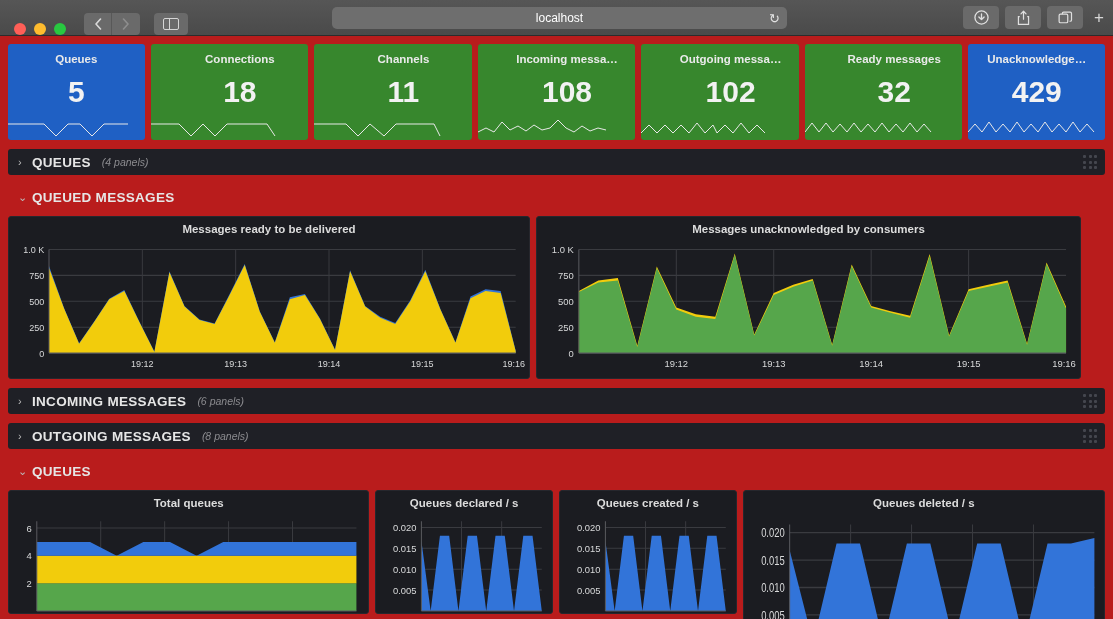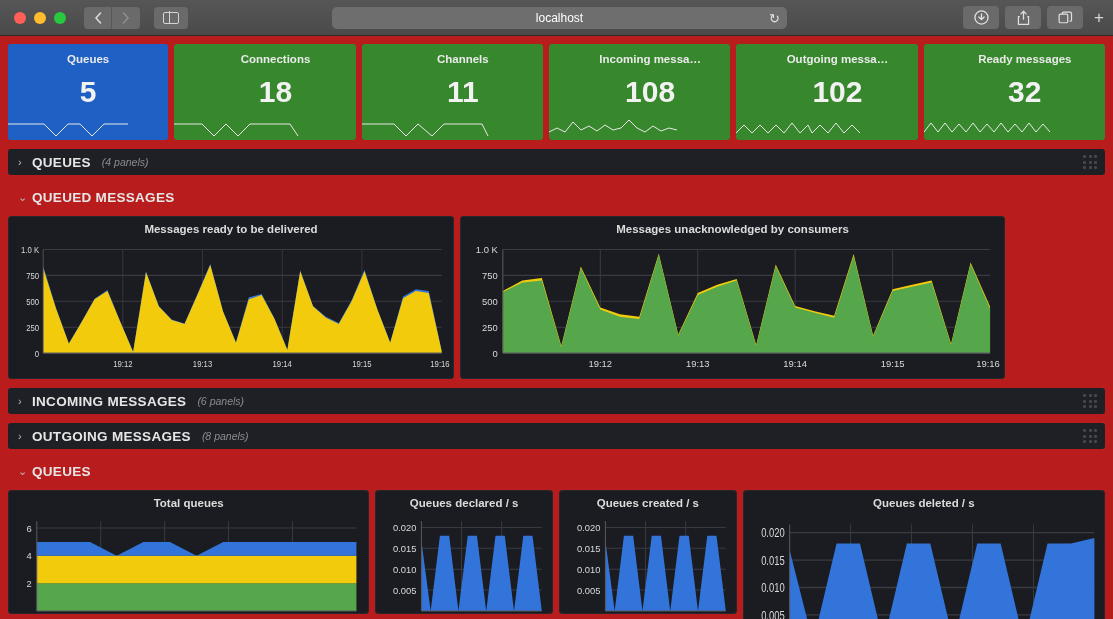"localhost" .chrome { align-items: center -> flex-end }
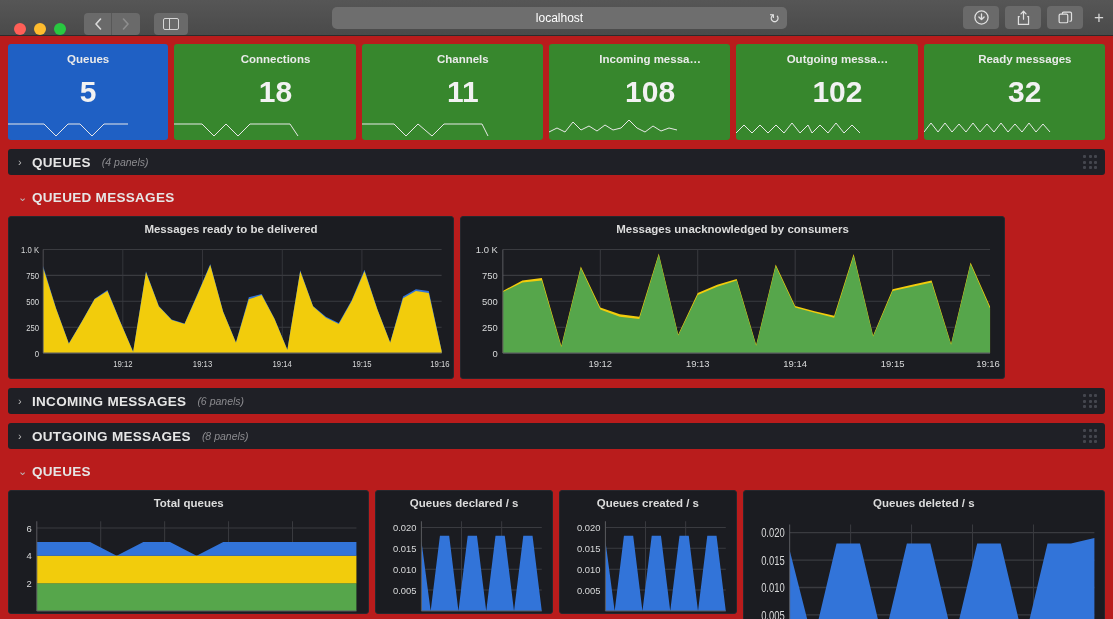"Unacknowledge…" div.stat { html: none -> <div> <div>Unacknowledge…</div> <div>429</div> <svg> <polyline></polyline> </svg> </div> }
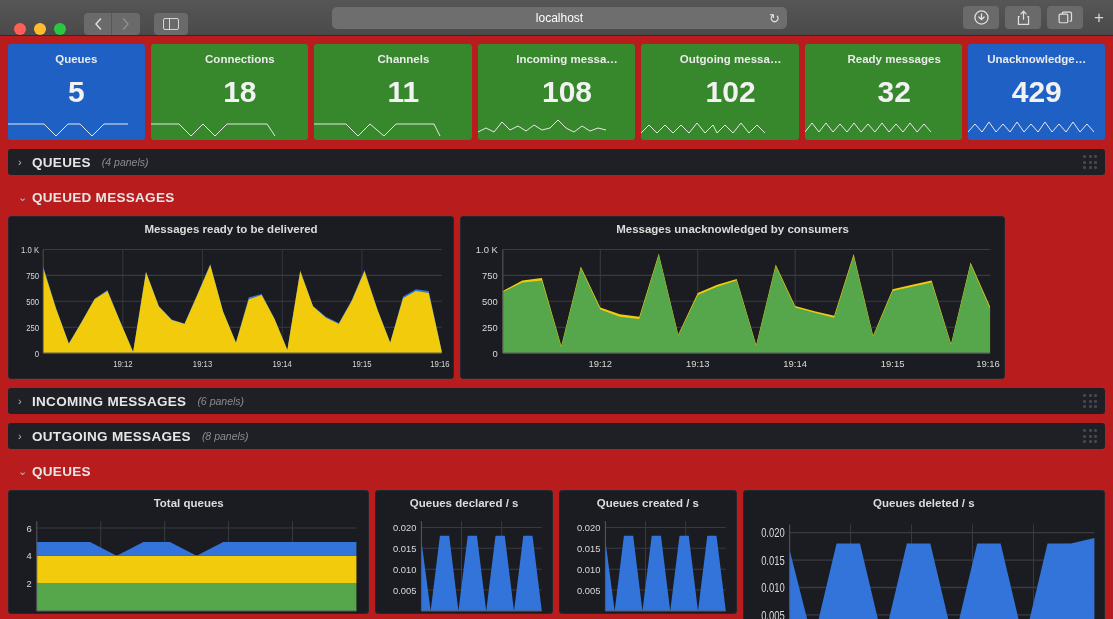"Messages ready to be delivered" div.panel { width: 446px -> 522px }
